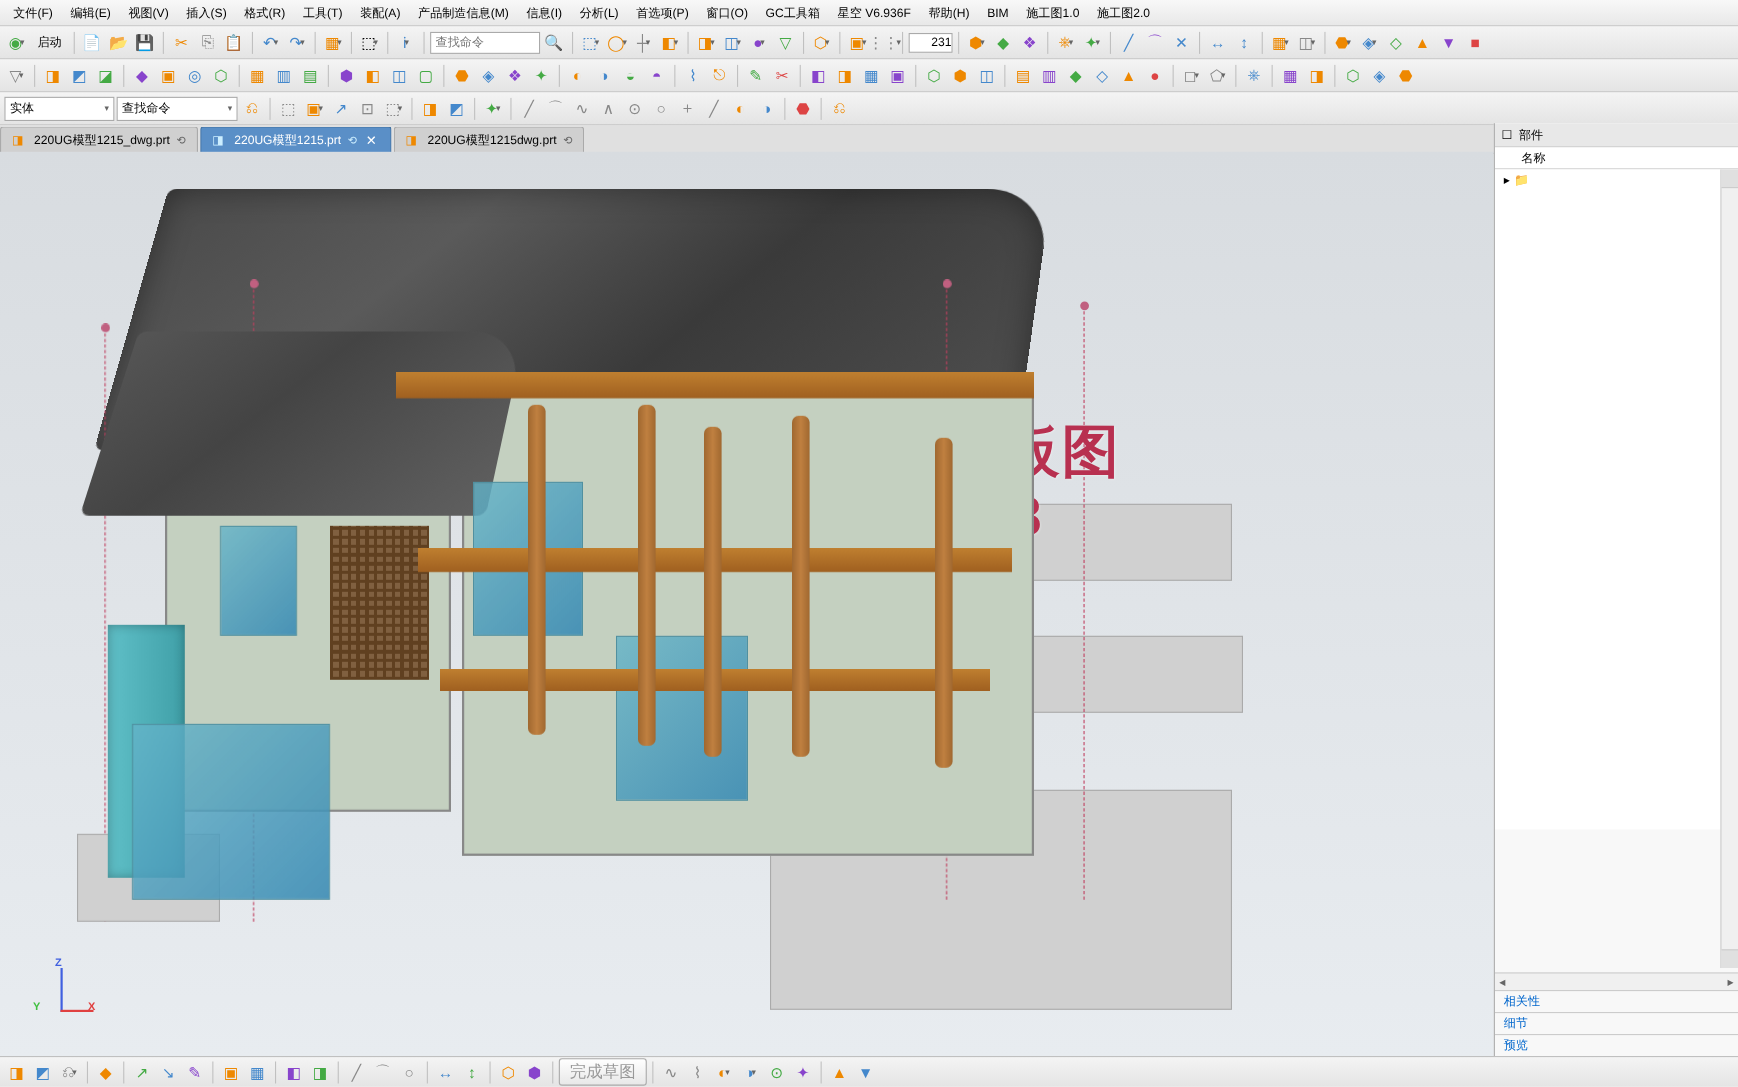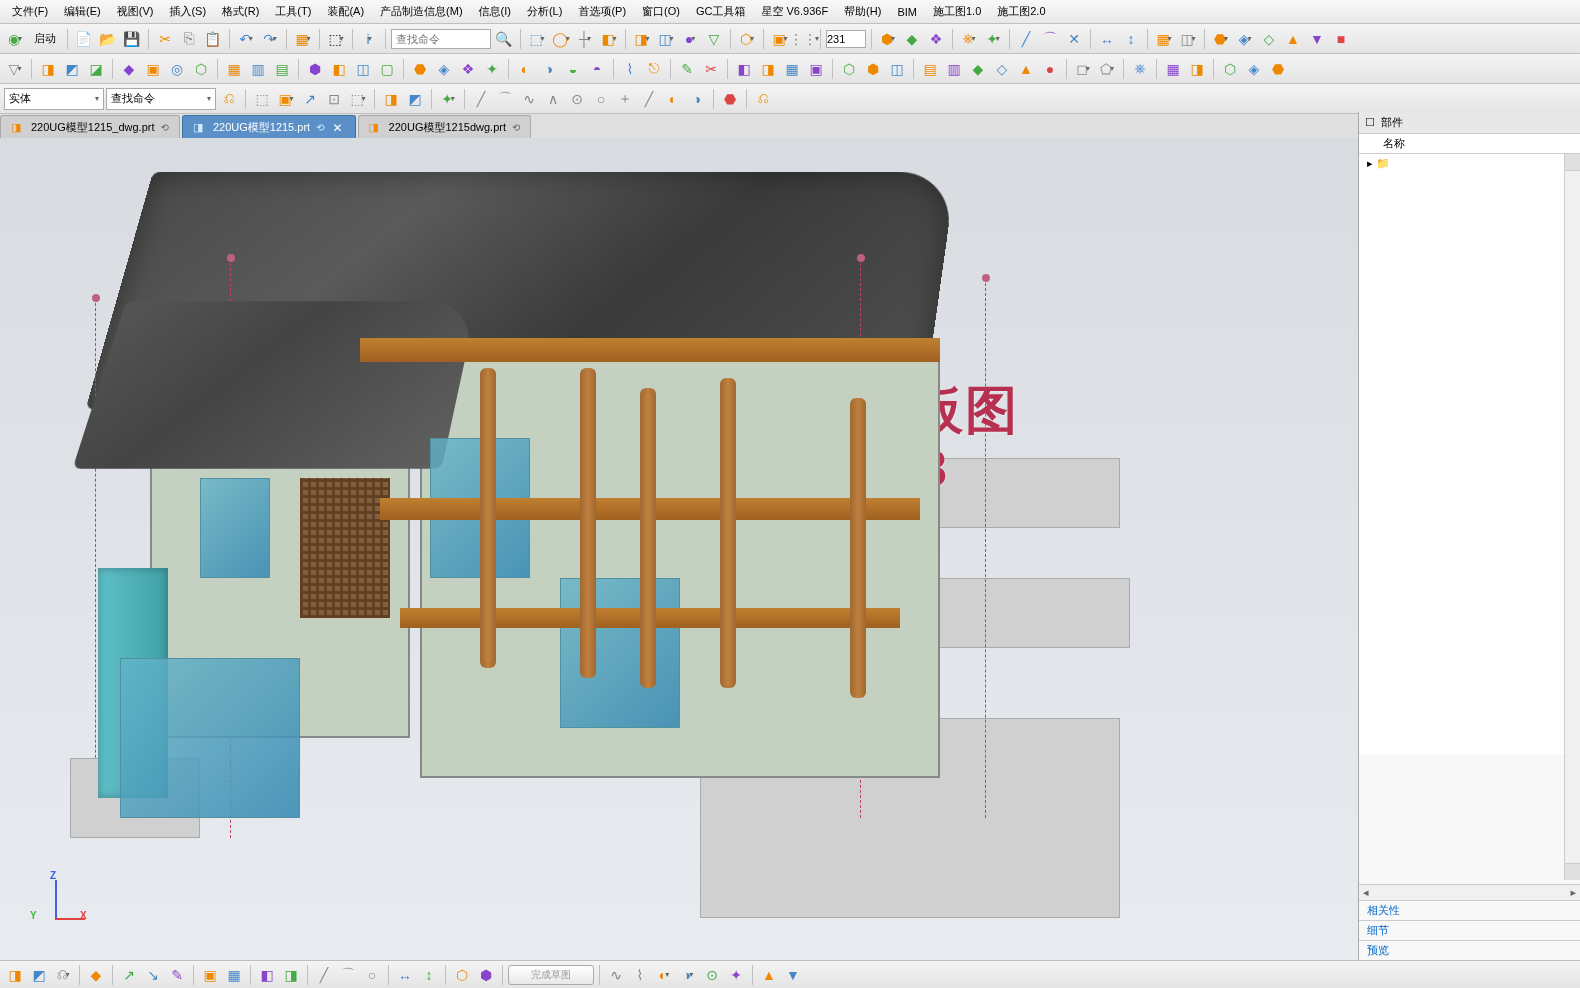"231" .num-input { text-align: left -> right }
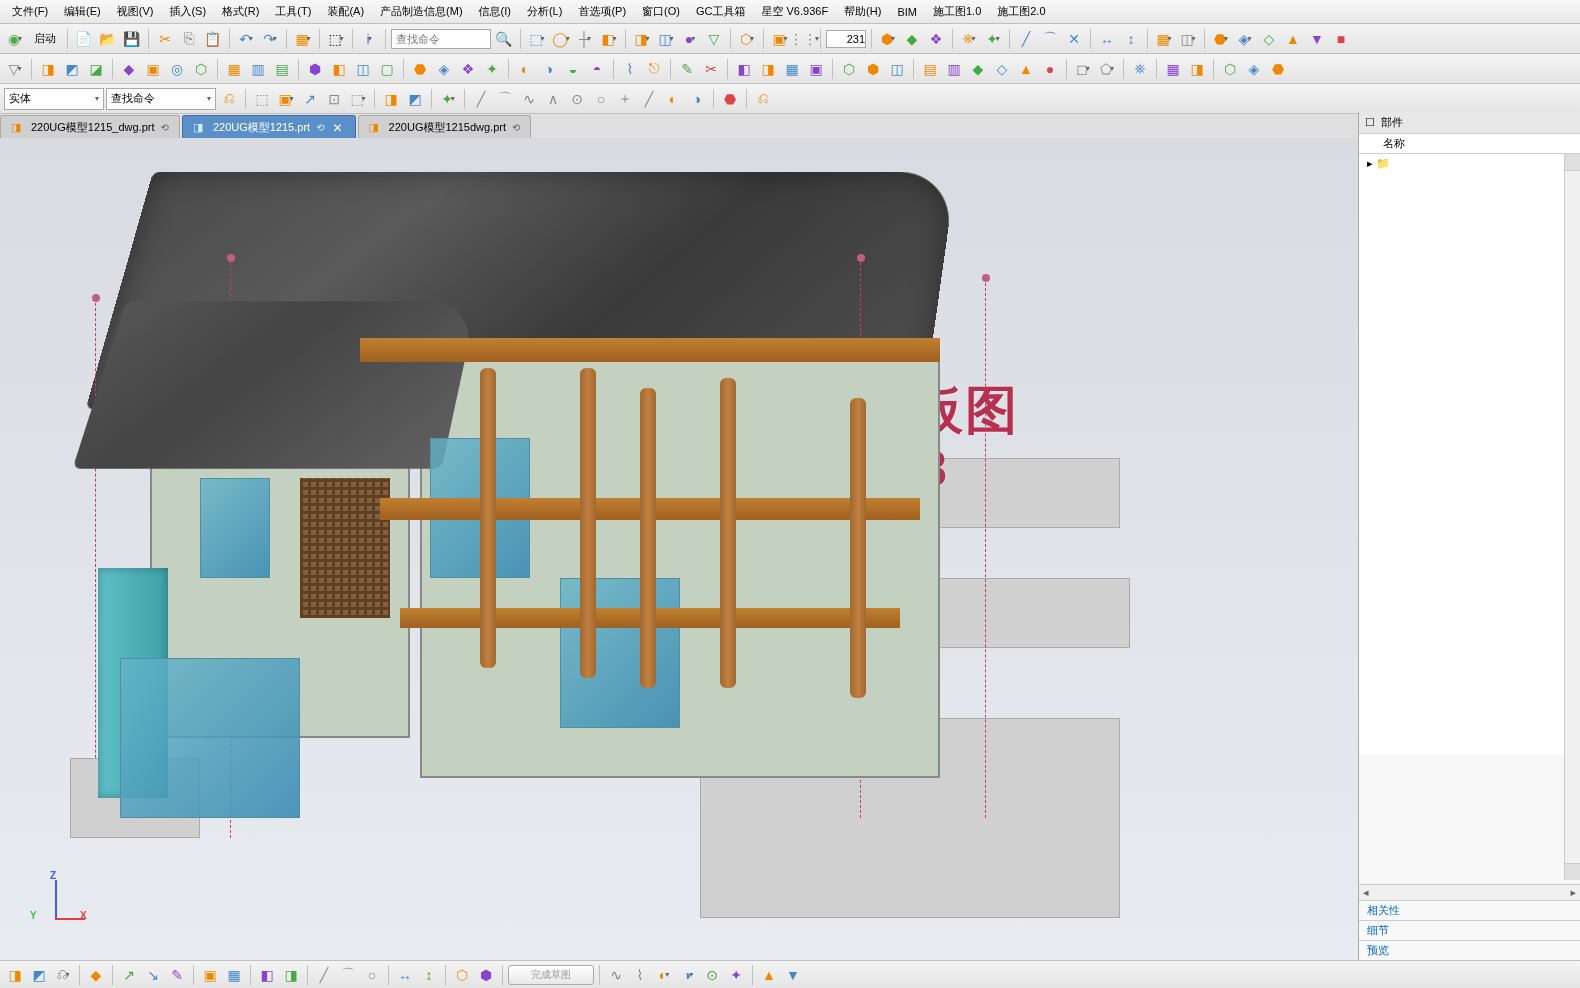"完成草图" span { font-size: 10px -> 15px; padding: 2px 22px -> 2px 9px }
